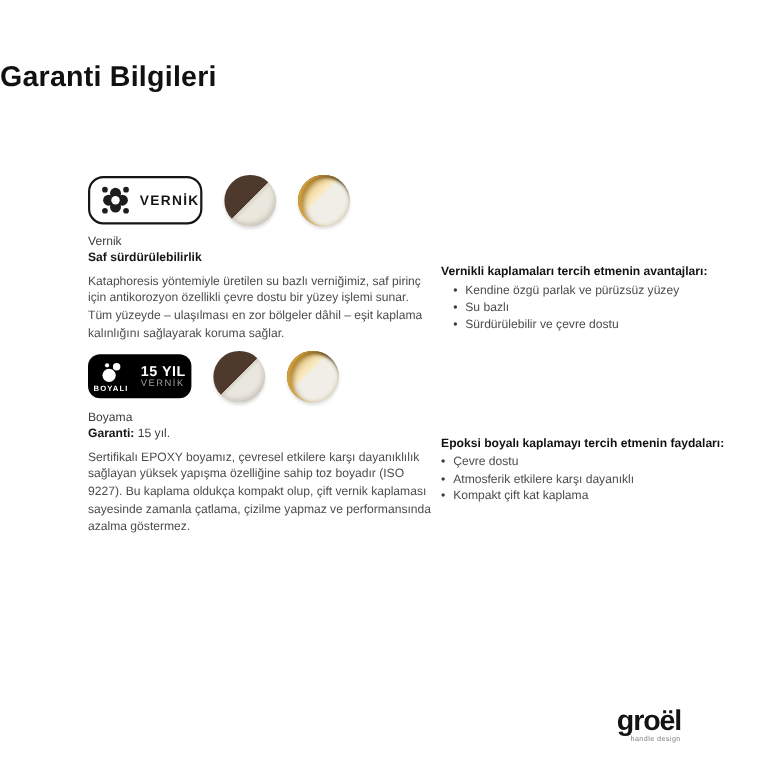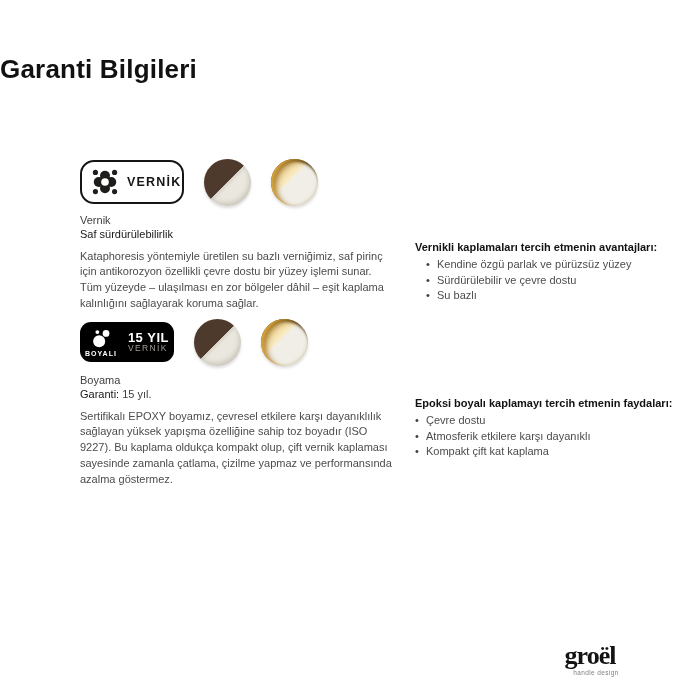"Saf sürdürülebilirlik" .labels .bold { font-weight: normal -> bold }
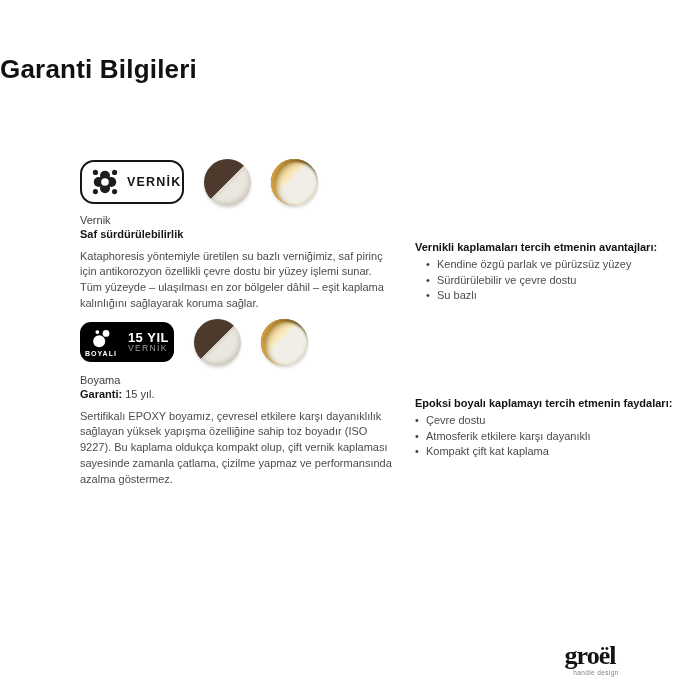"Vernikli kaplamaları tercih etmenin" .col-right { left: 415px -> 401px }
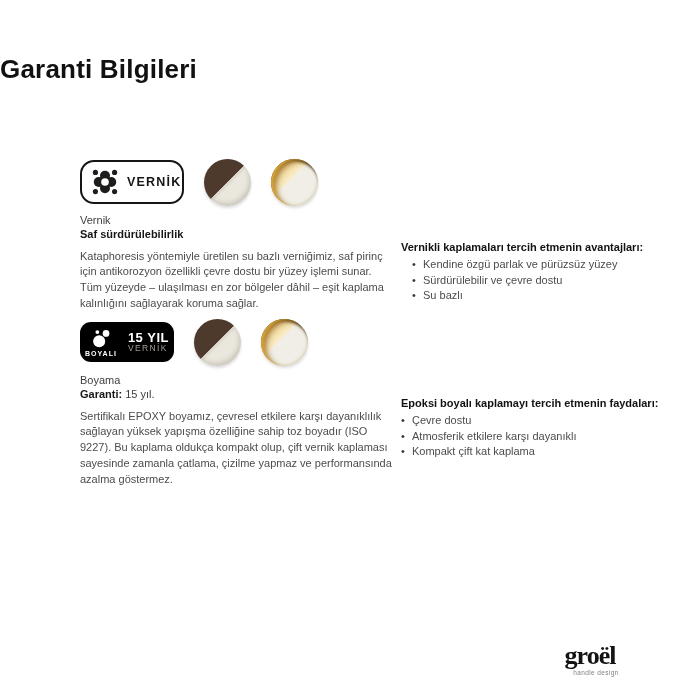"Sürdürülebilir ve çevre dostu" li { order: before "Su bazlı" -> after "Su bazlı" }
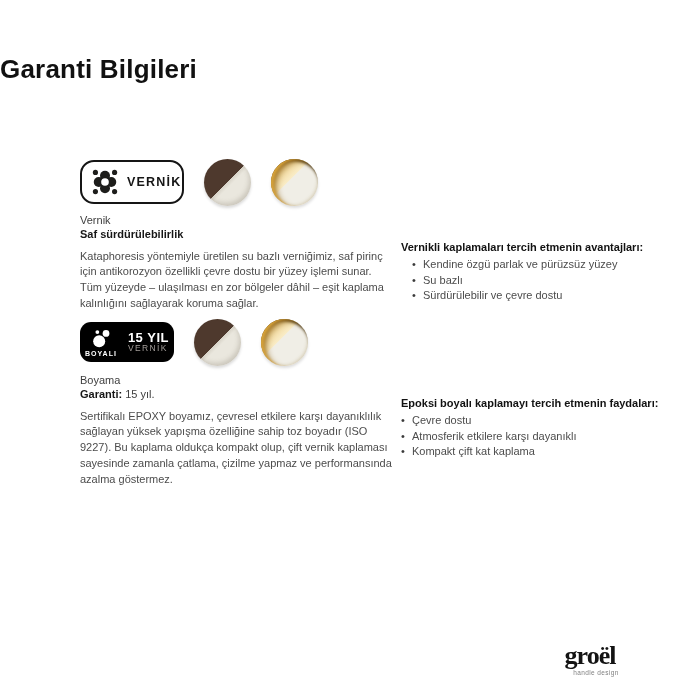"groël" .wordmark { font-family: Liberation Serif, serif -> Liberation Sans, sans-serif }
